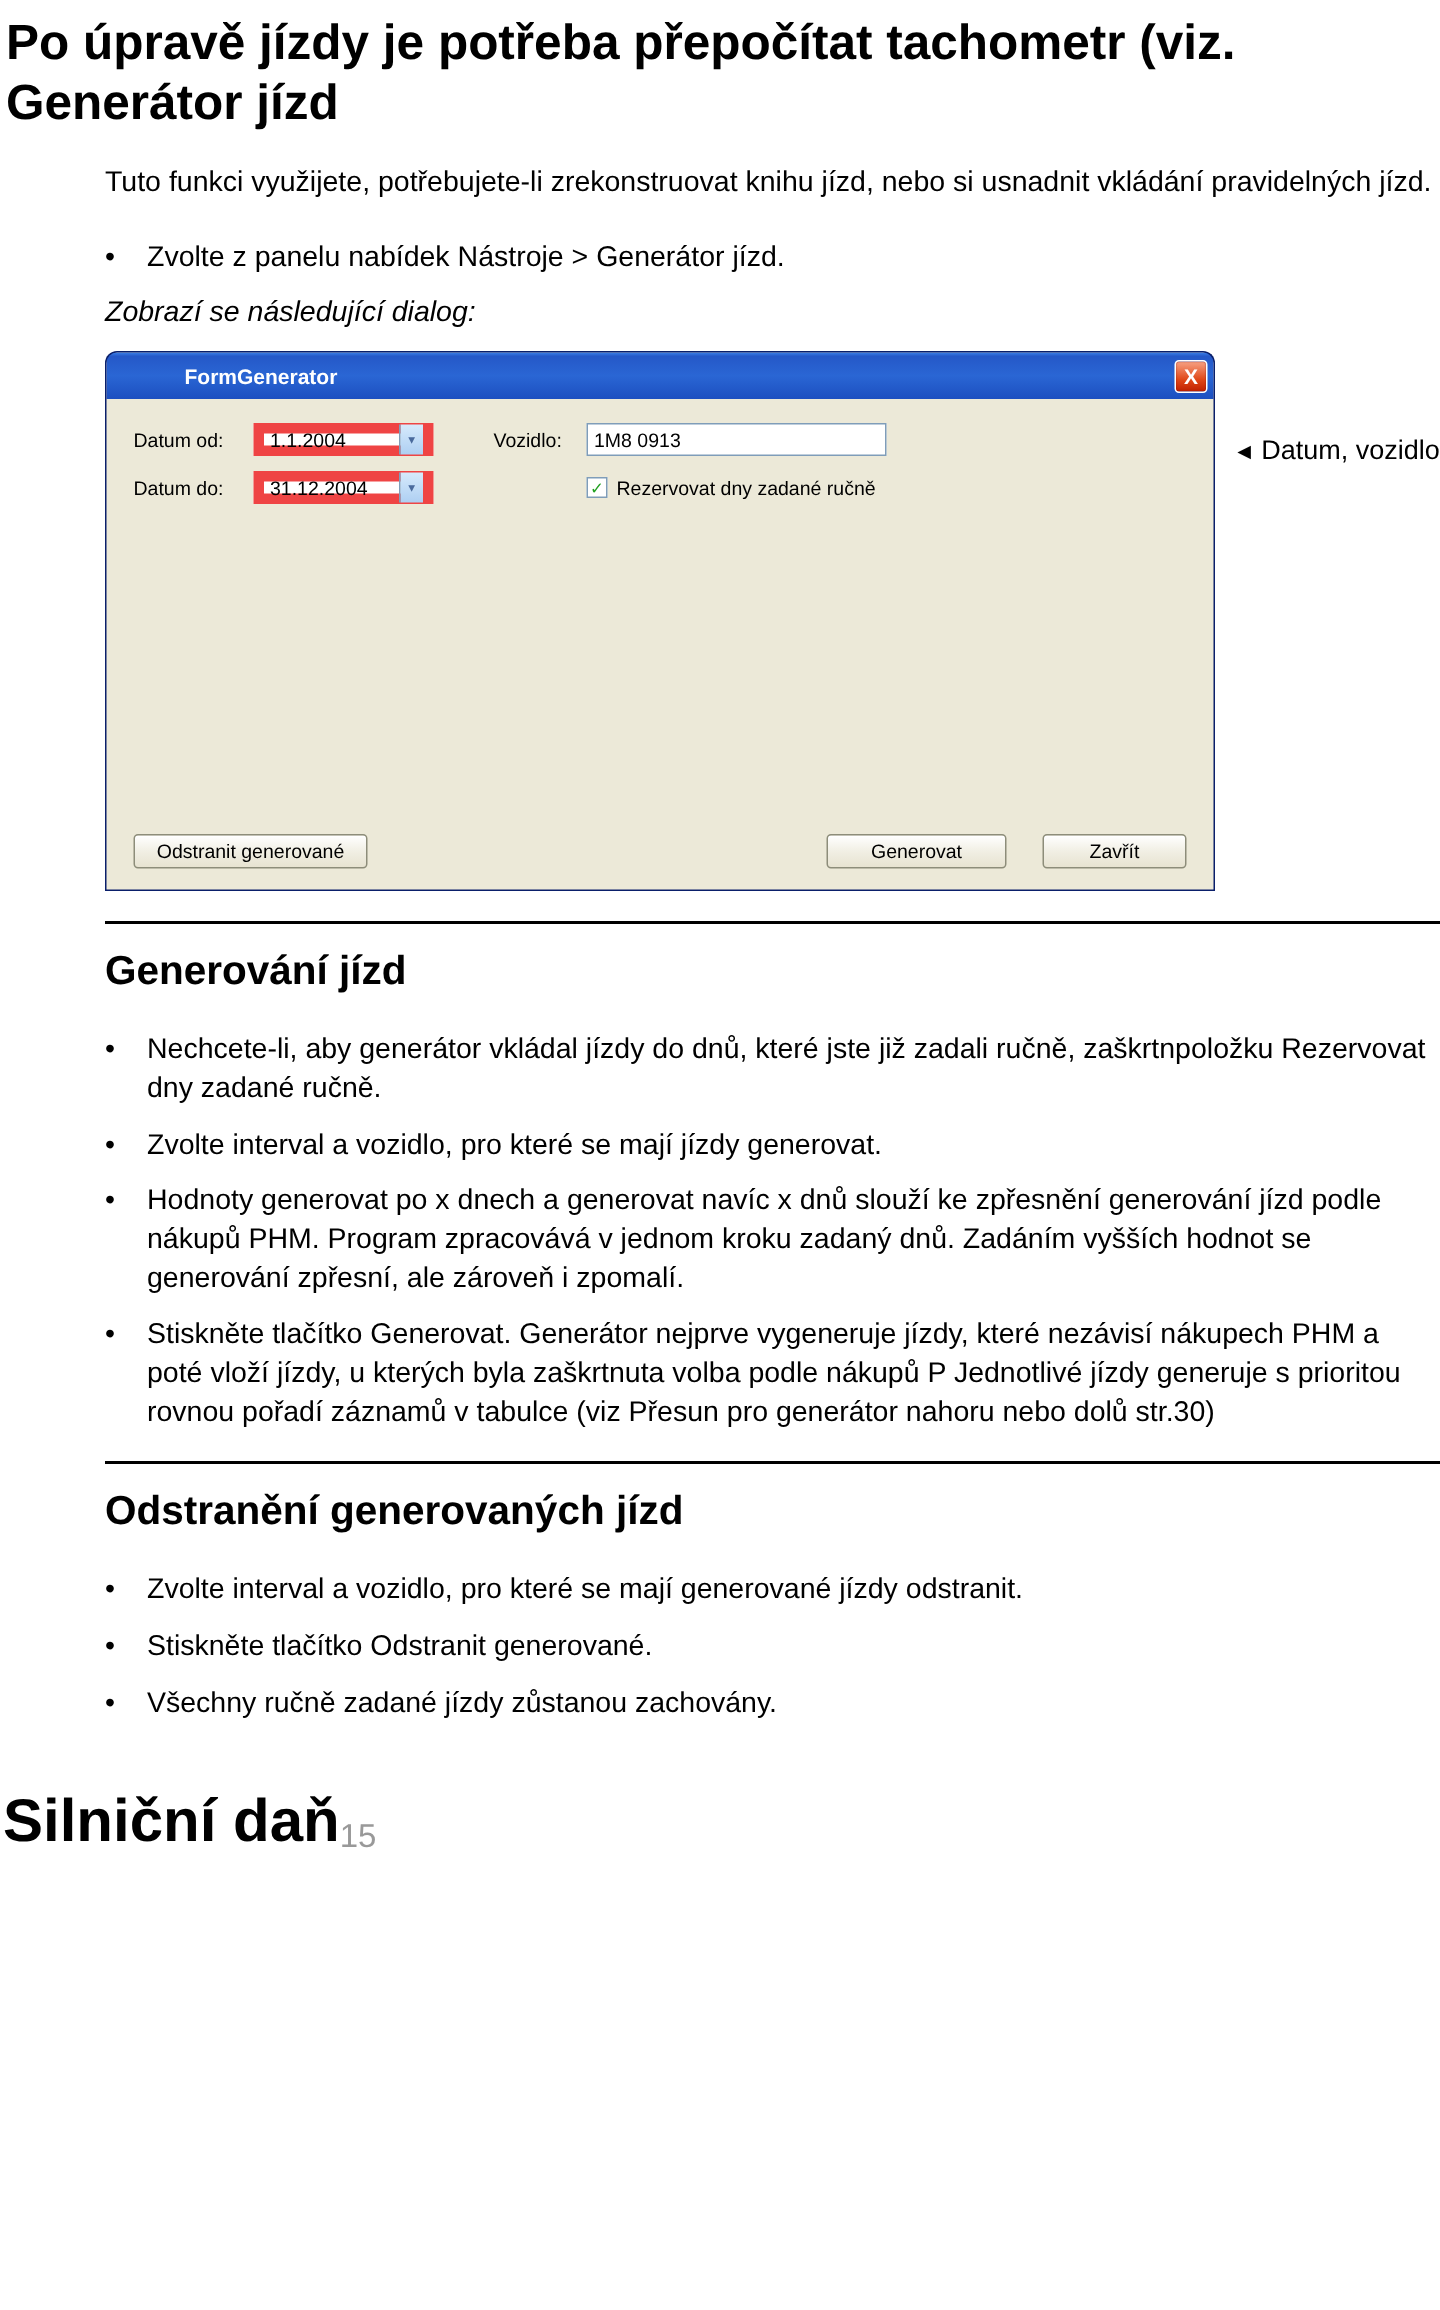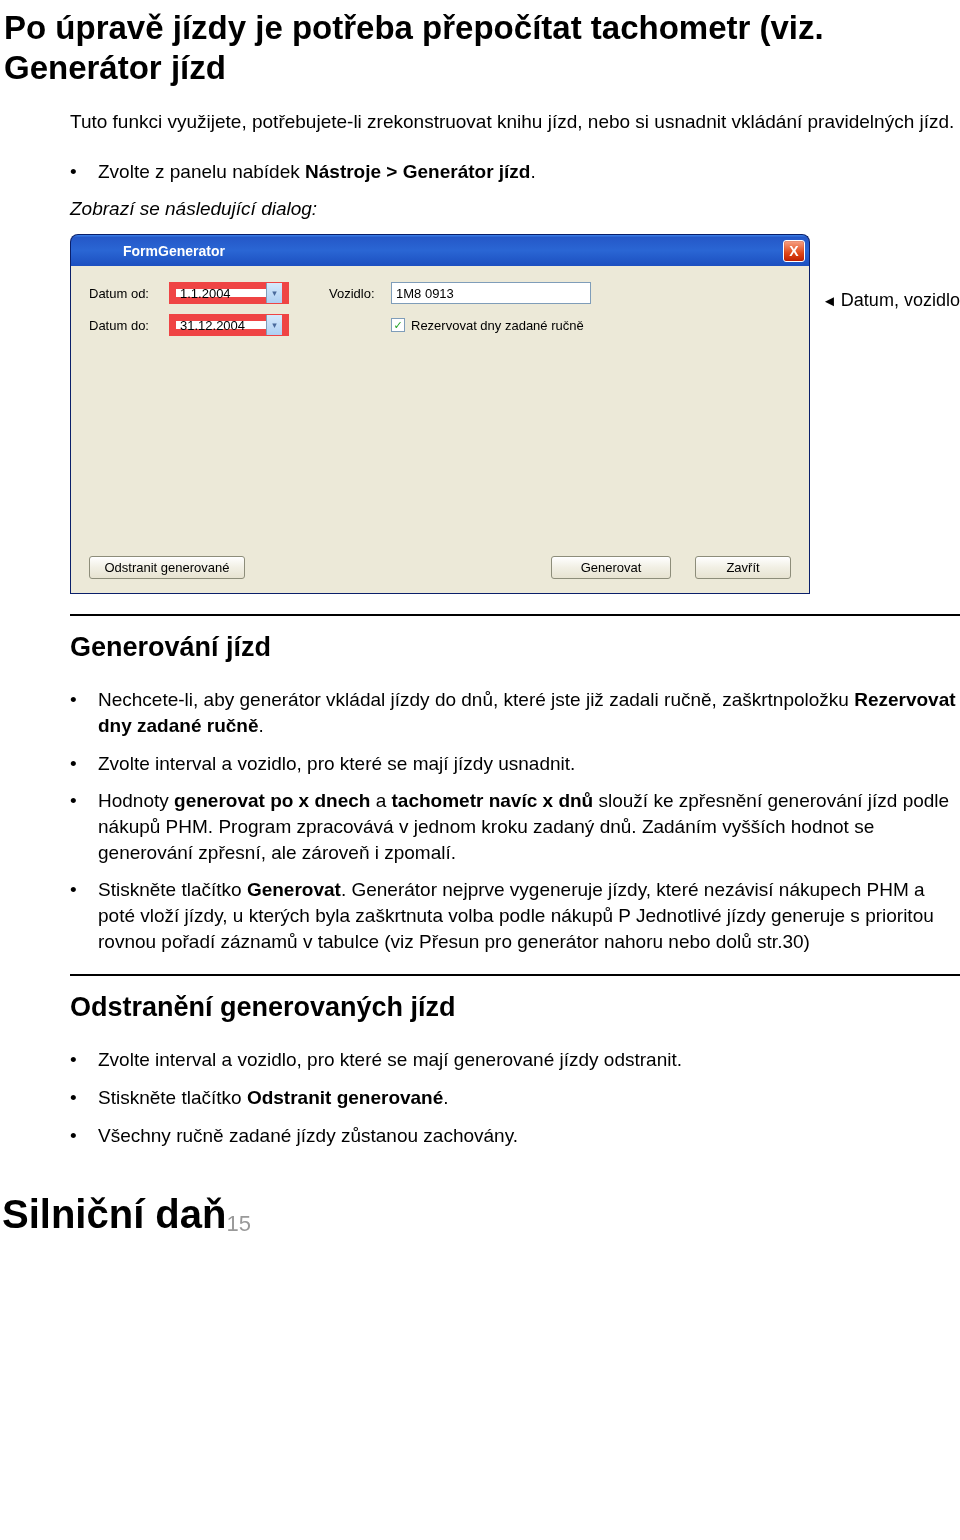"Nástroje > Generátor jízd" .bullet-text b { font-weight: bold -> normal }
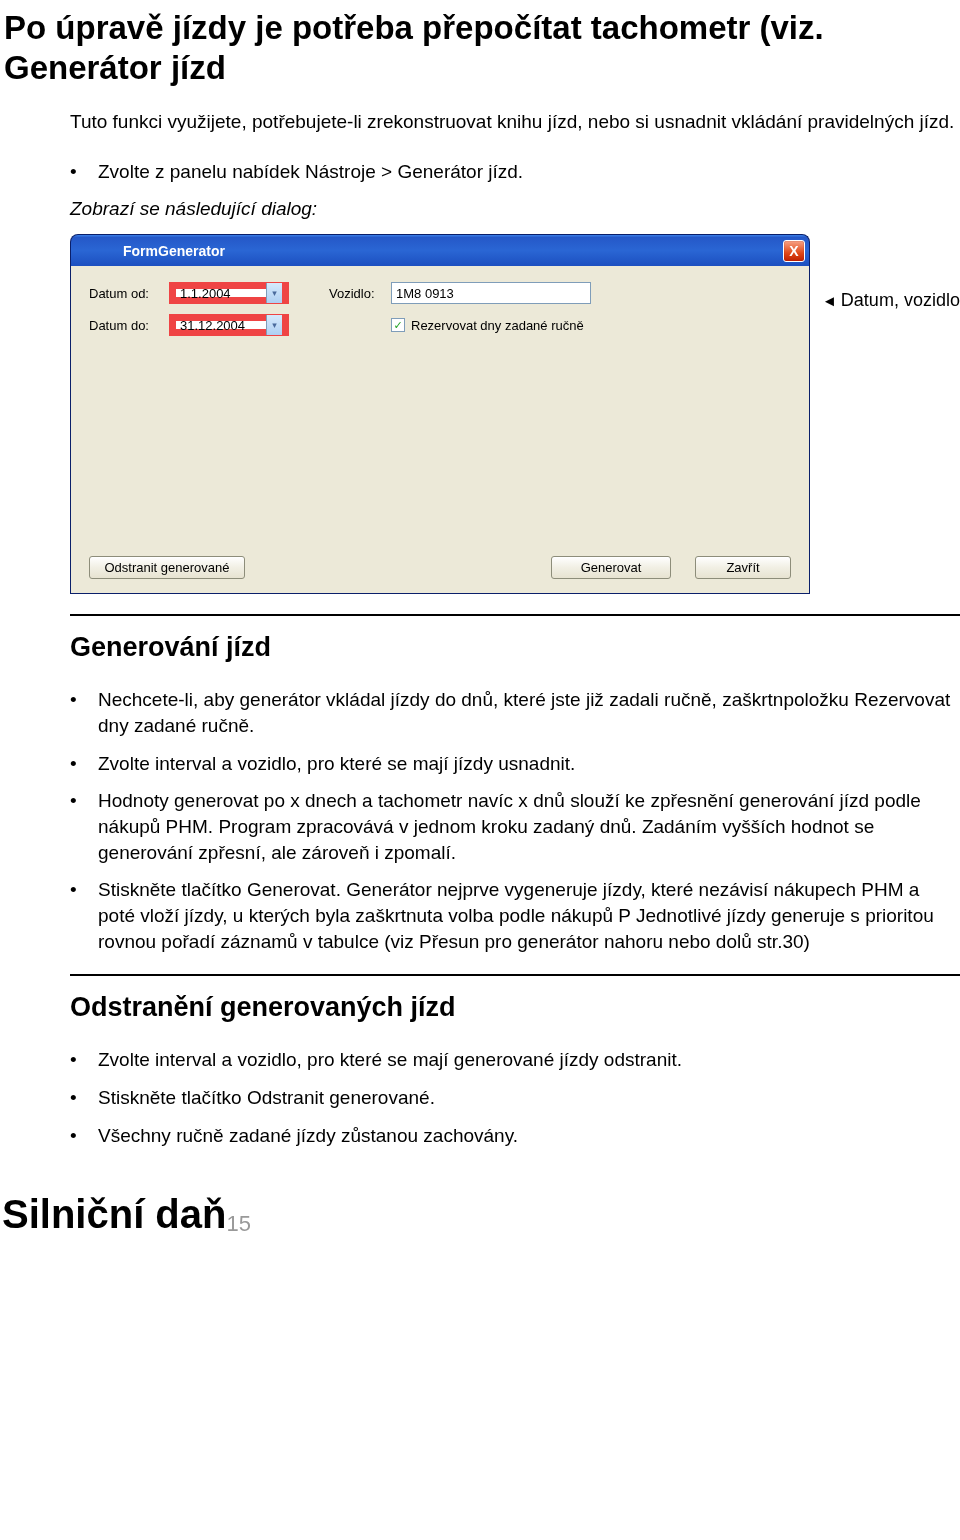"Zvolte interval a vozidlo, pro které se mají jízdy" span { text: usnadnit -> generovat }
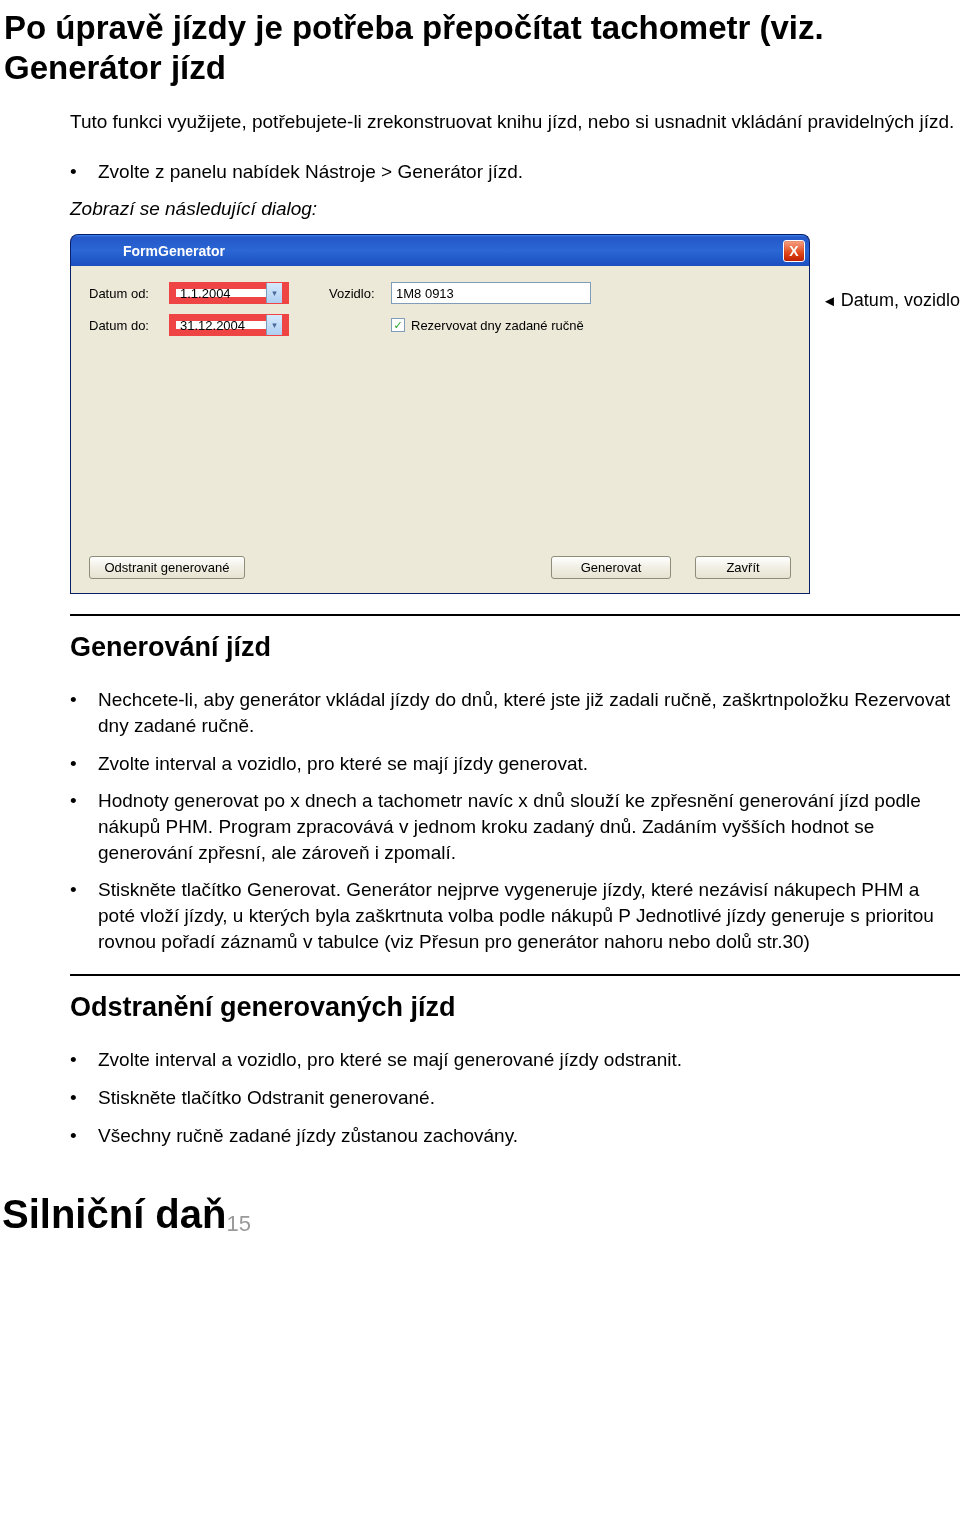"tachometr navíc x dnů" b { text: tachometr -> generovat }
